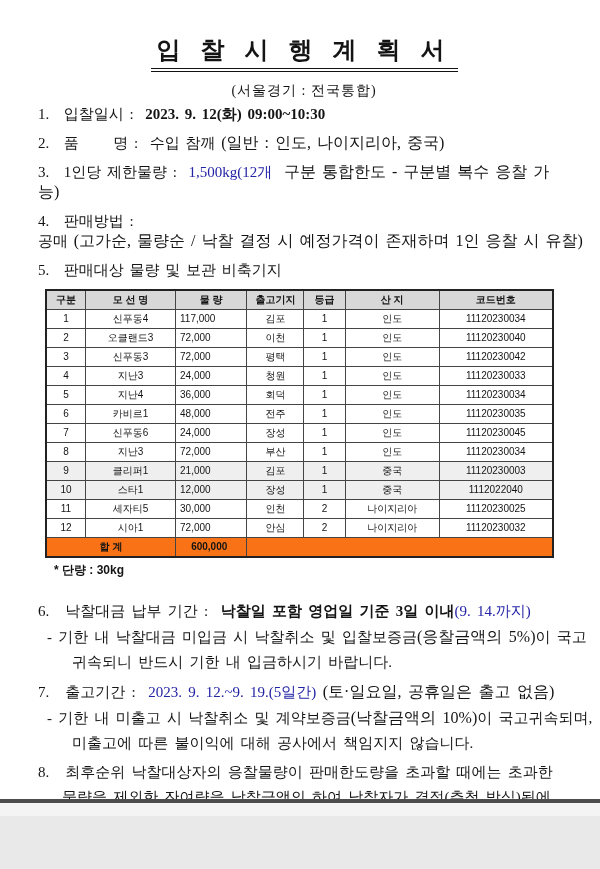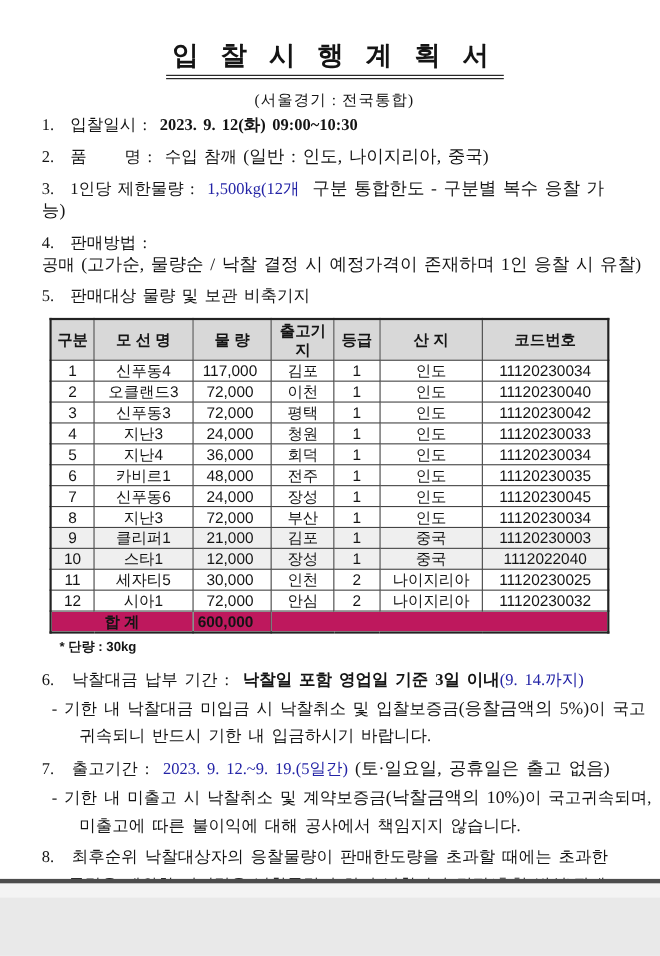"구분" table.cargo { font-size: 14px -> 10px }
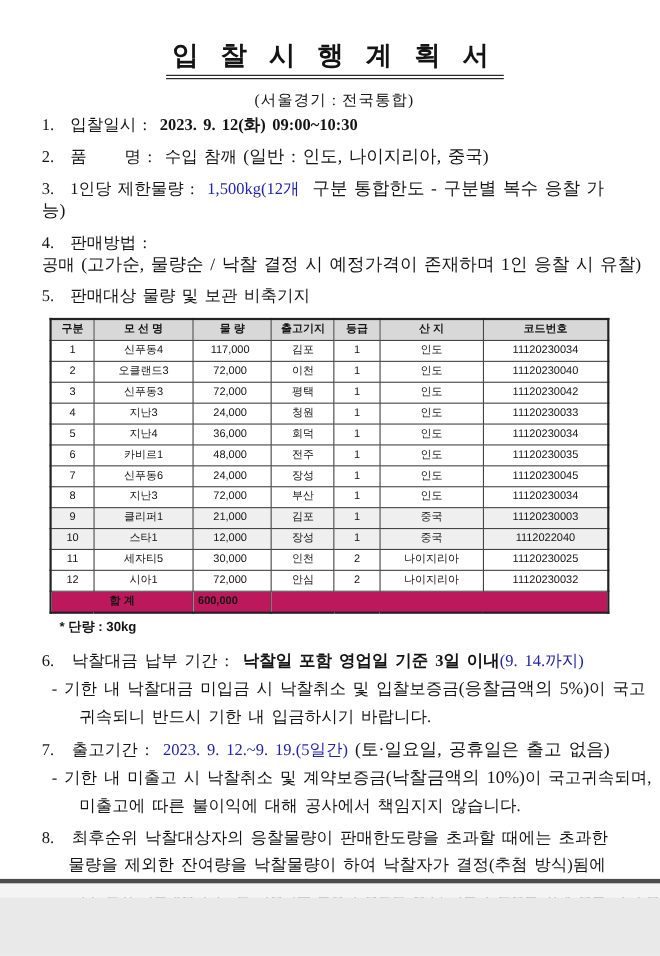"117,000" table.cargo td.c2 { text-align: center -> left }
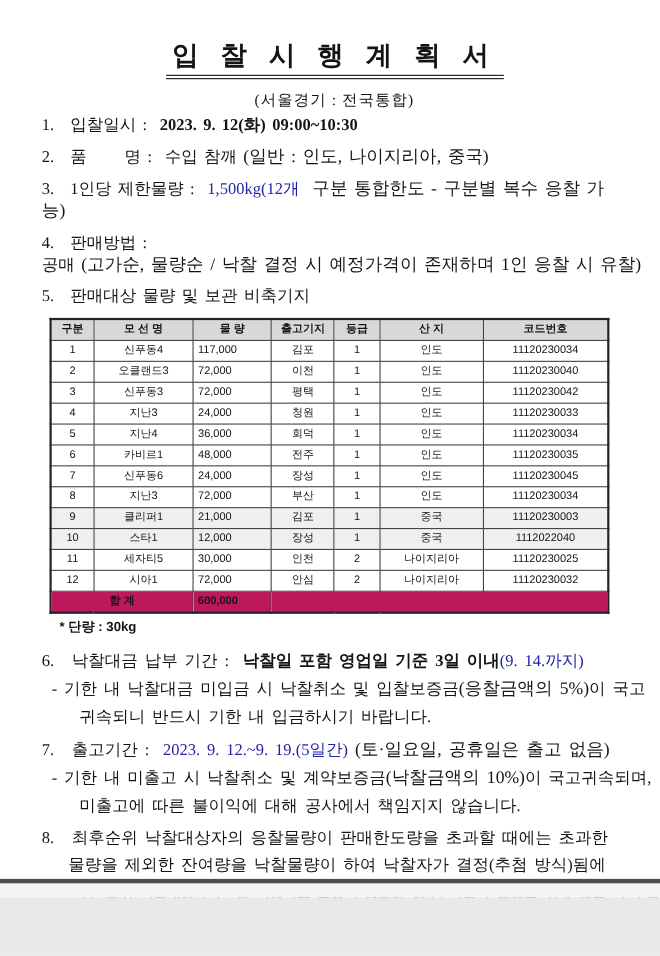"합 계" table.cargo tr.total td { background: #be185d -> #f97316 }
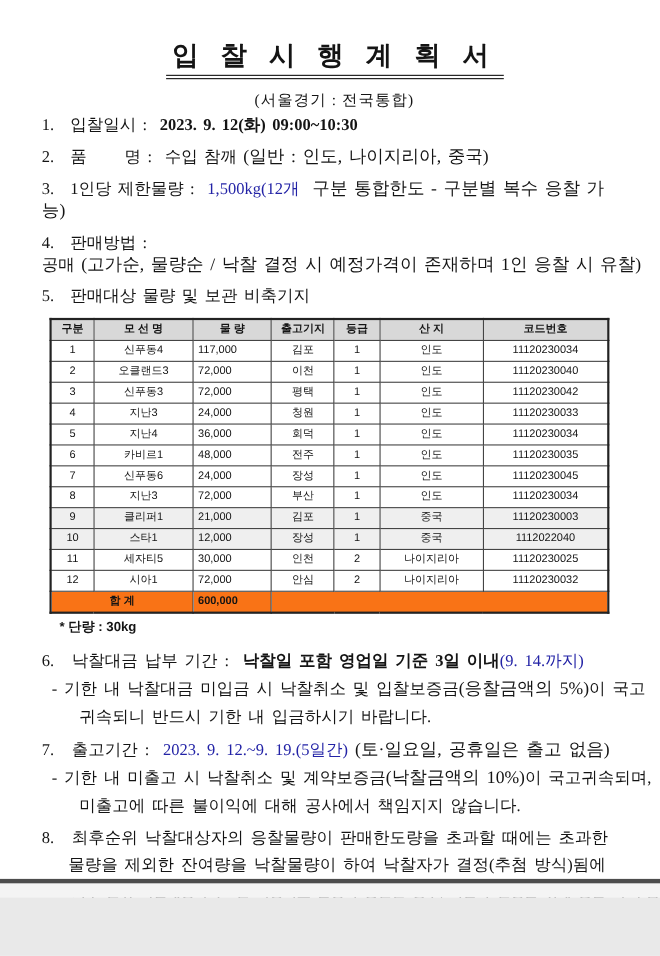"600,000" table.cargo tr.total td.c2 { text-align: left -> center }
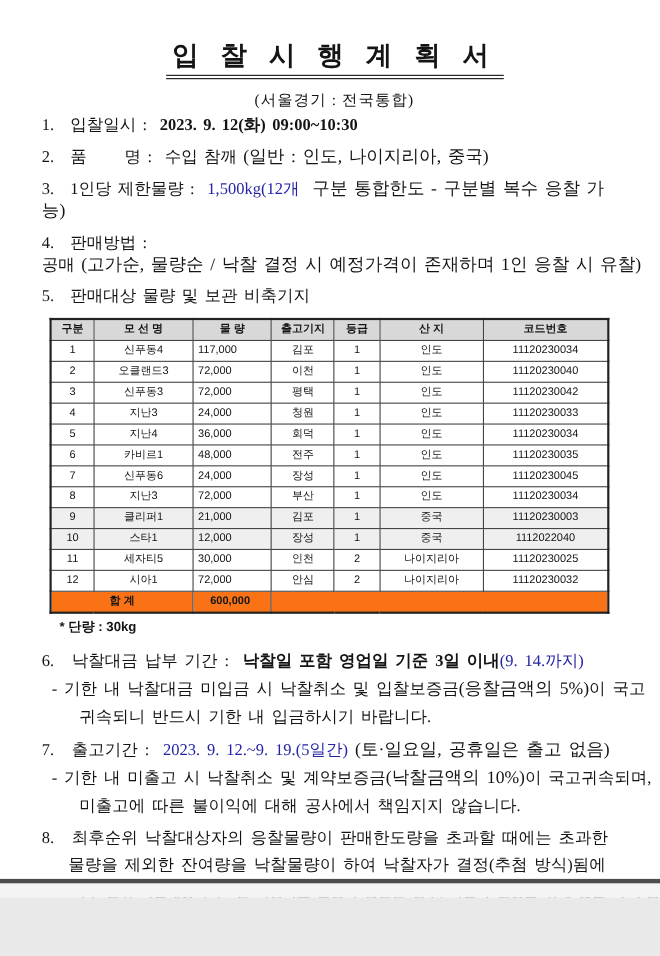"* 단량 : 30kg" .note { margin: 4px 0 10px 16px -> 4px 0 20px 16px }
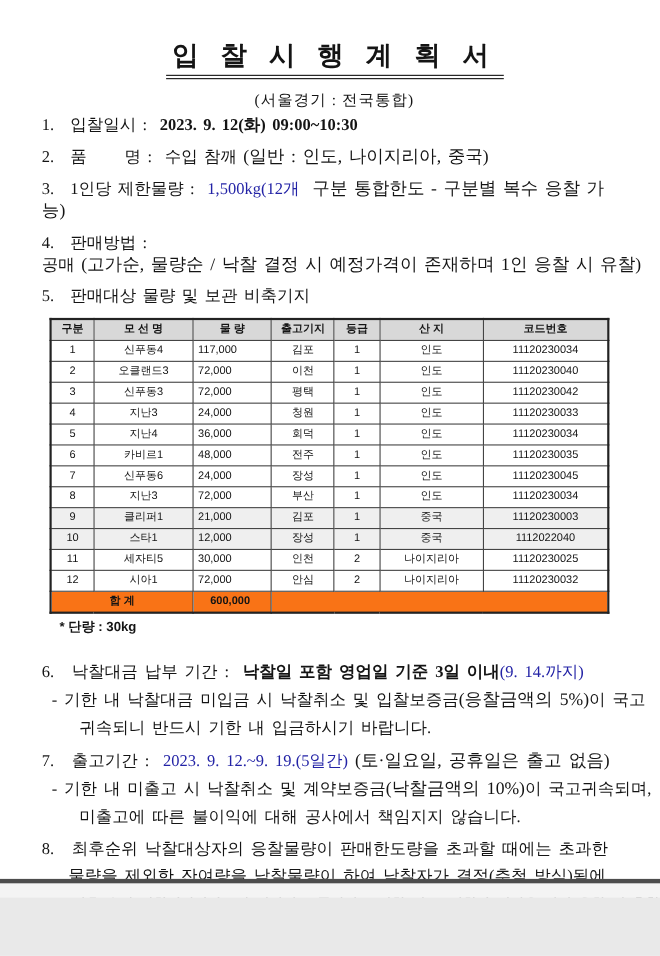"물량을 제외한 잔여량을 낙찰물량이 하여" div.line { text: 낙찰물량이 -> 낙찰금액의 }
